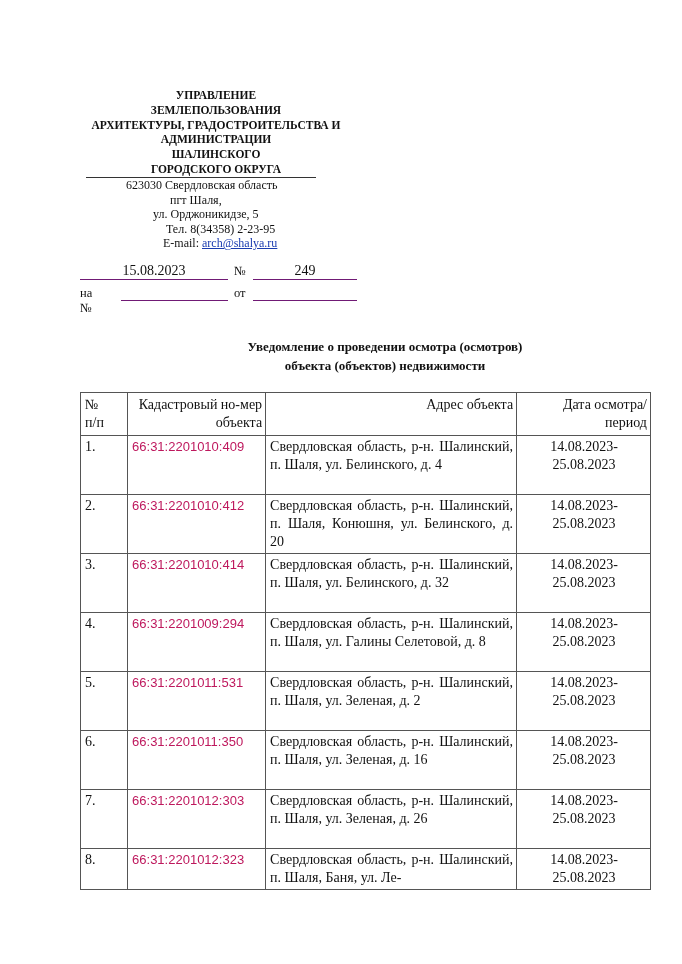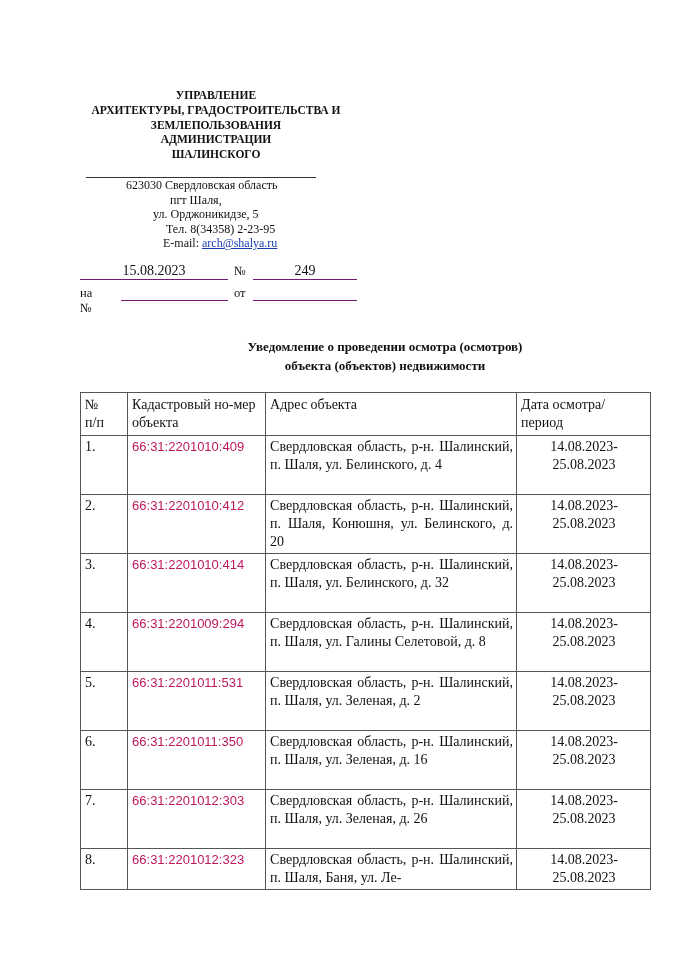"АРХИТЕКТУРЫ, ГРАДОСТРОИТЕЛЬСТВА И" div { order: before "ЗЕМЛЕПОЛЬЗОВАНИЯ" -> after "ЗЕМЛЕПОЛЬЗОВАНИЯ" }
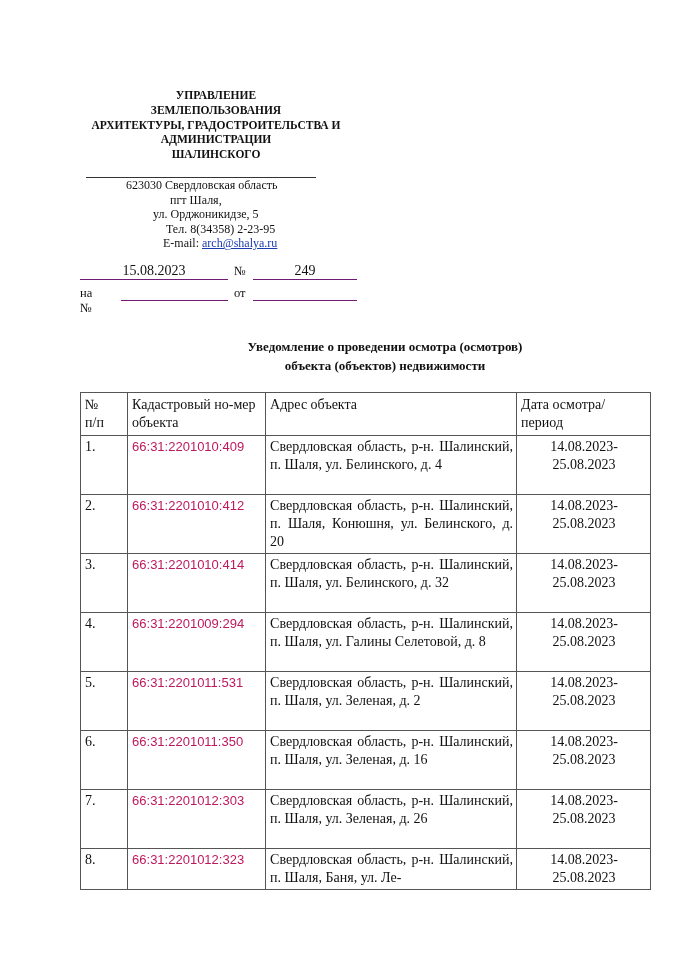"ГОРОДСКОГО ОКРУГА" div { html: none -> <div>ГОРОДСКОГО ОКРУГА</div> }
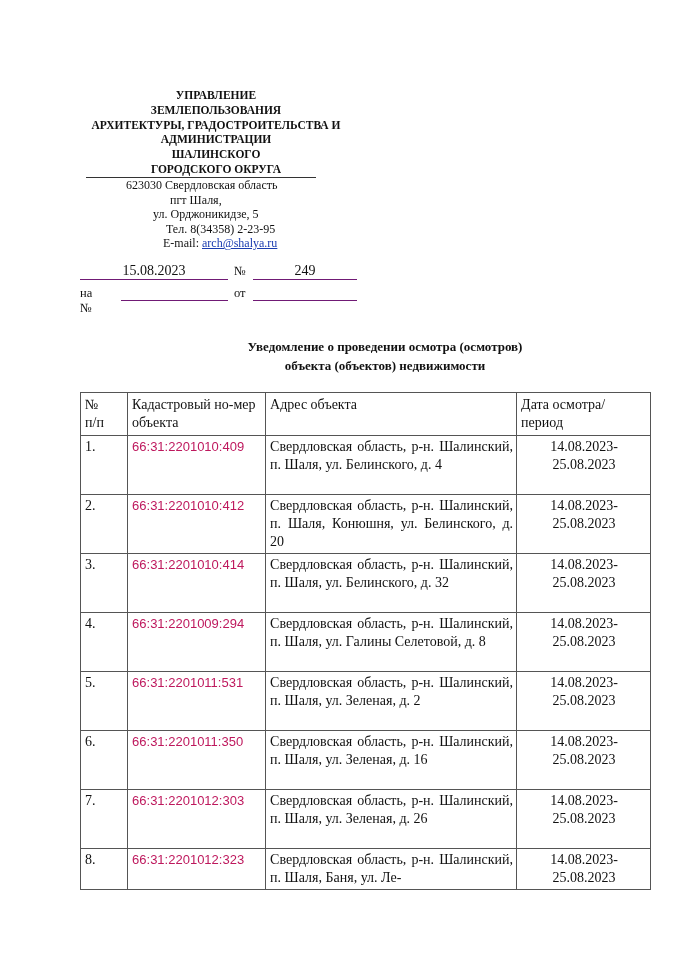"Кадастровый но-мер объекта" th.c-cad, th.c-addr, th.c-date { text-align: left -> right }
